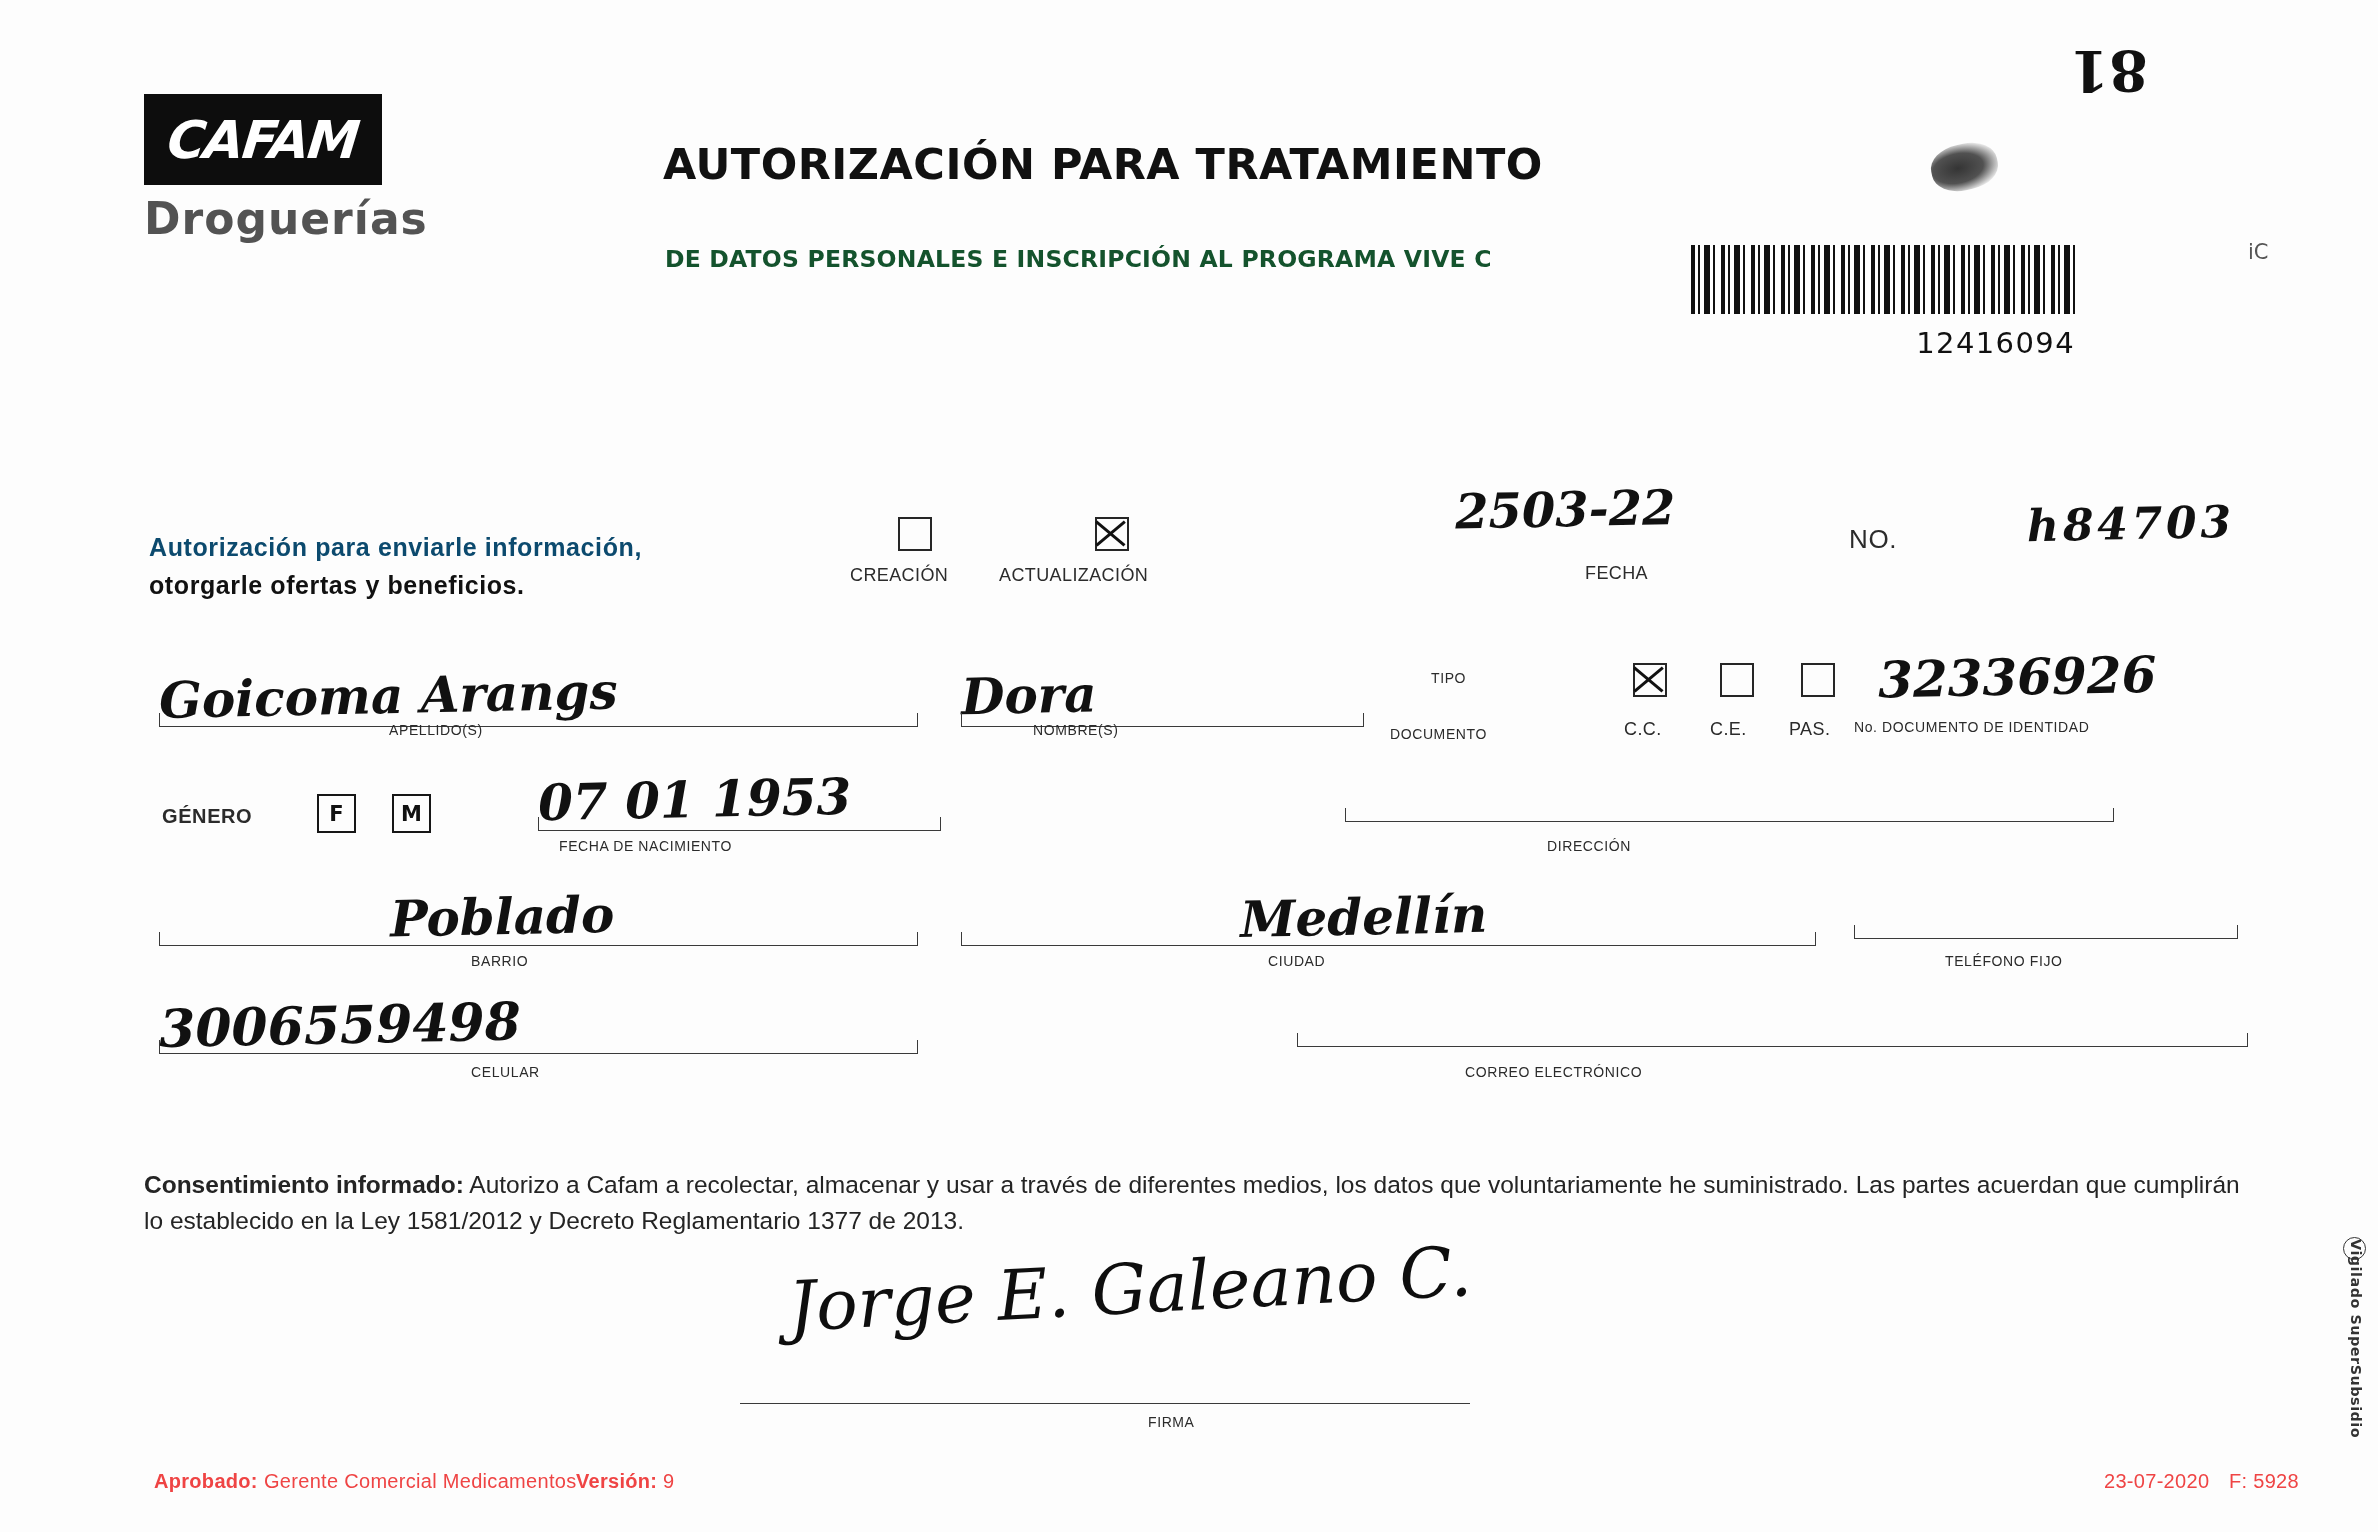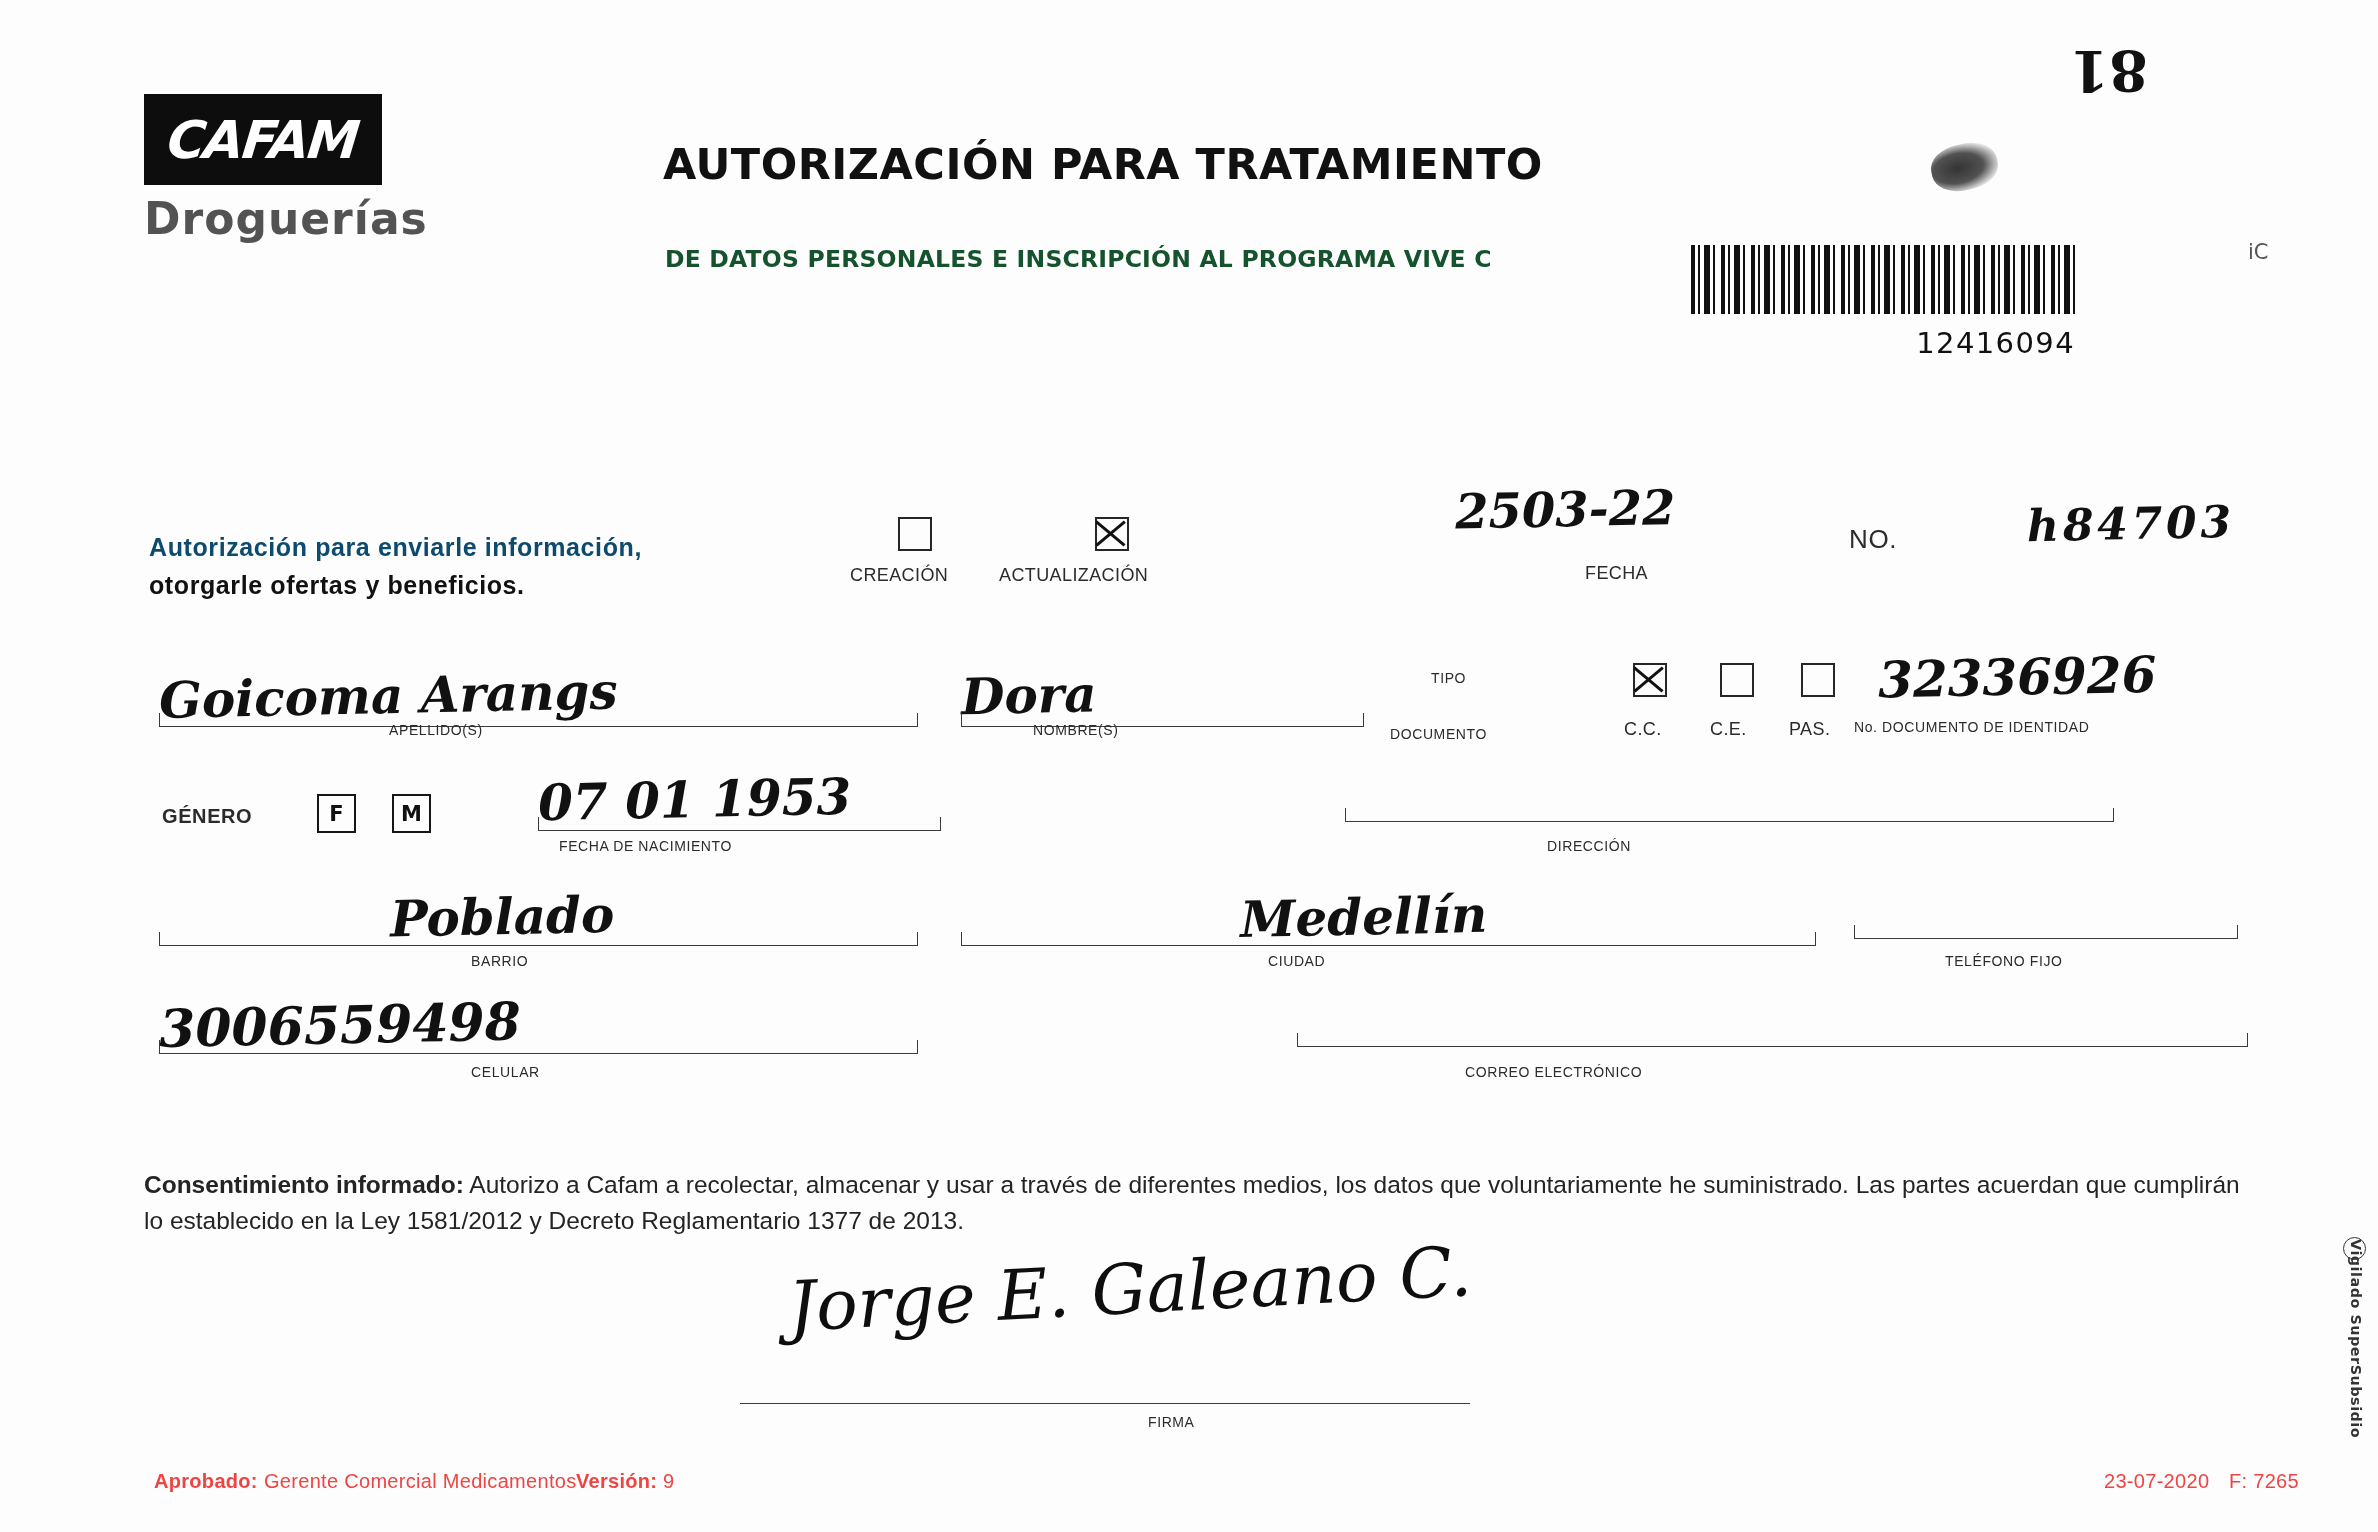"F: 7265" div.abs { text: 7265 -> 5928 }
